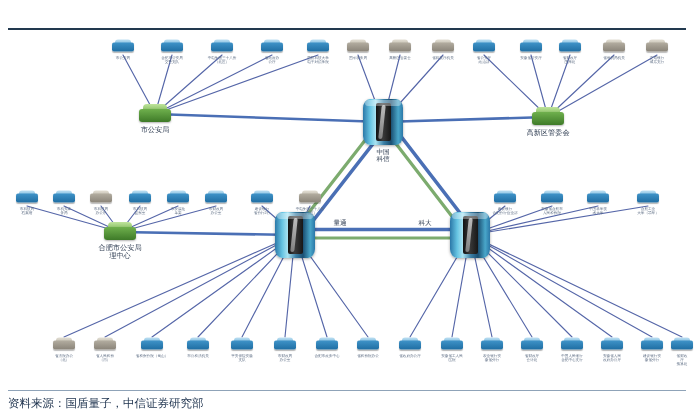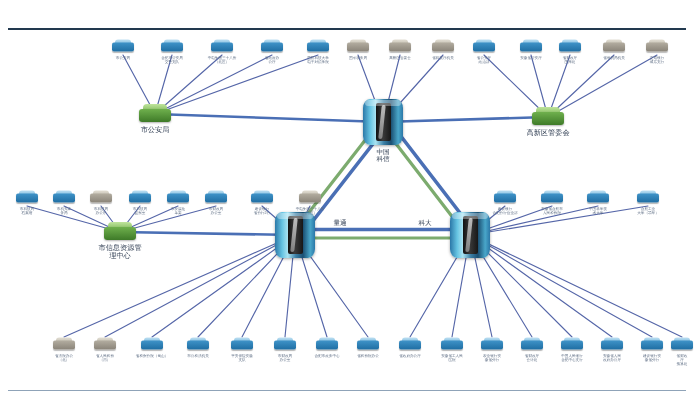"市信息资源管" div.lbl { text: 市信息资源管 -> 合肥市公安局 }
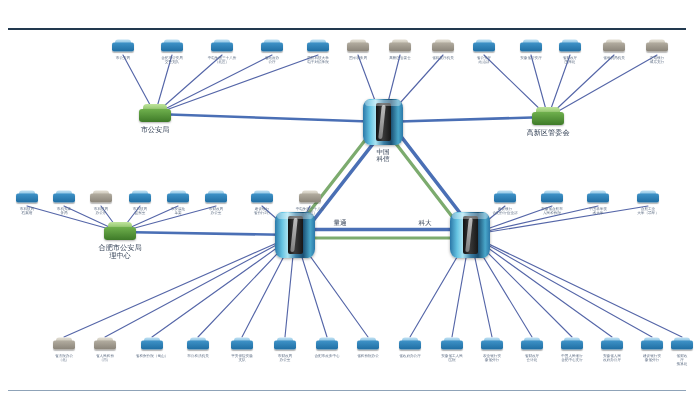"资料来源：国盾量子，中信证券研究部" div.fig-source { html: none -> <div>资料来源：国盾量子，中信证券研究部</div> }
